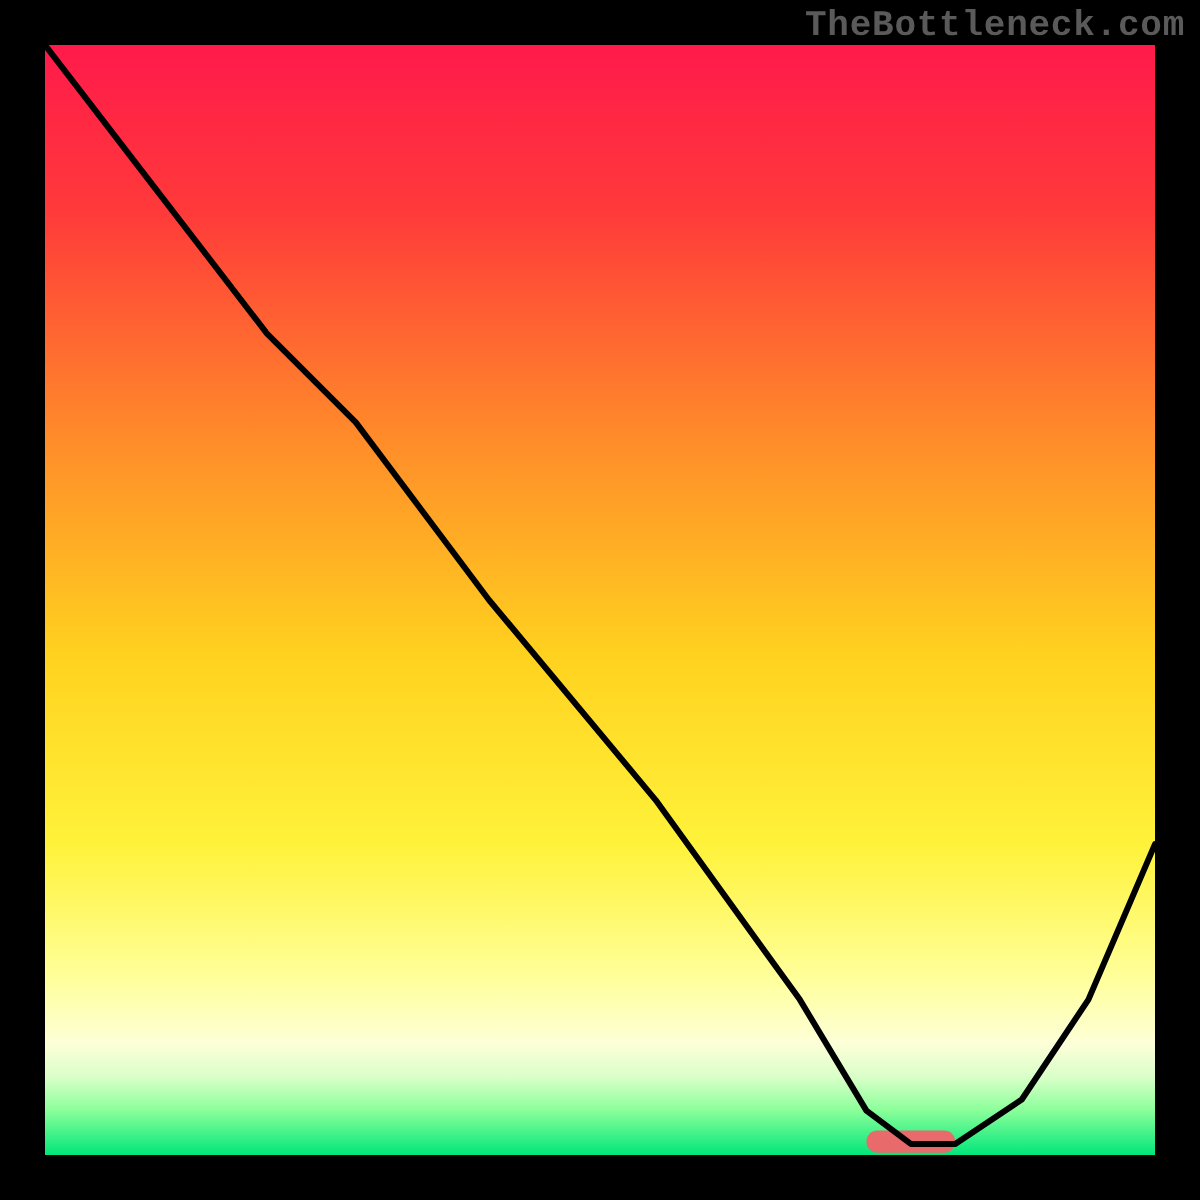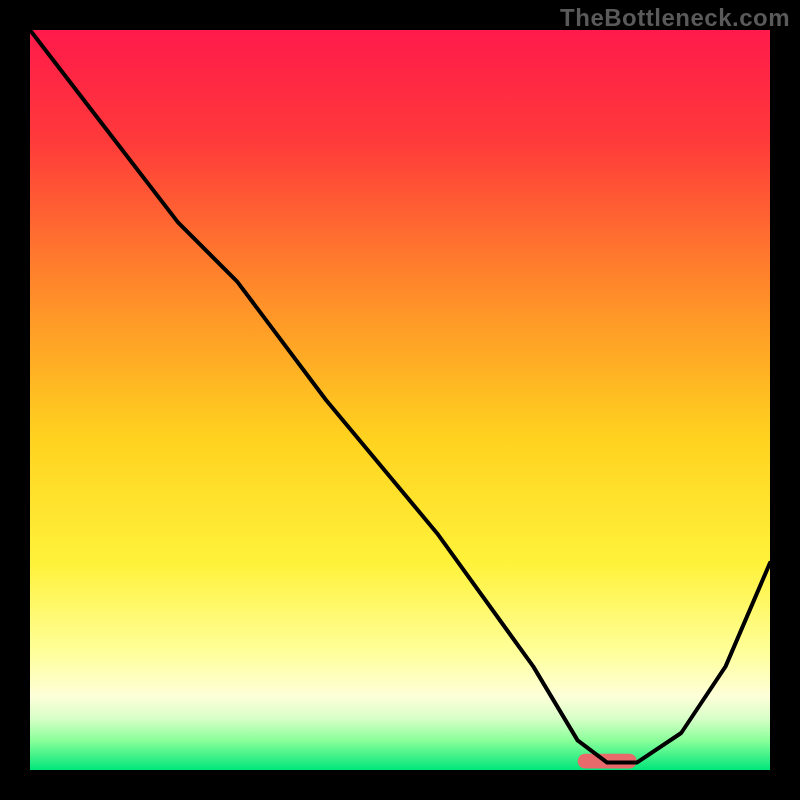"TheBottleneck.com" .watermark { font-family: Liberation Sans, sans-serif -> Liberation Mono, monospace }
